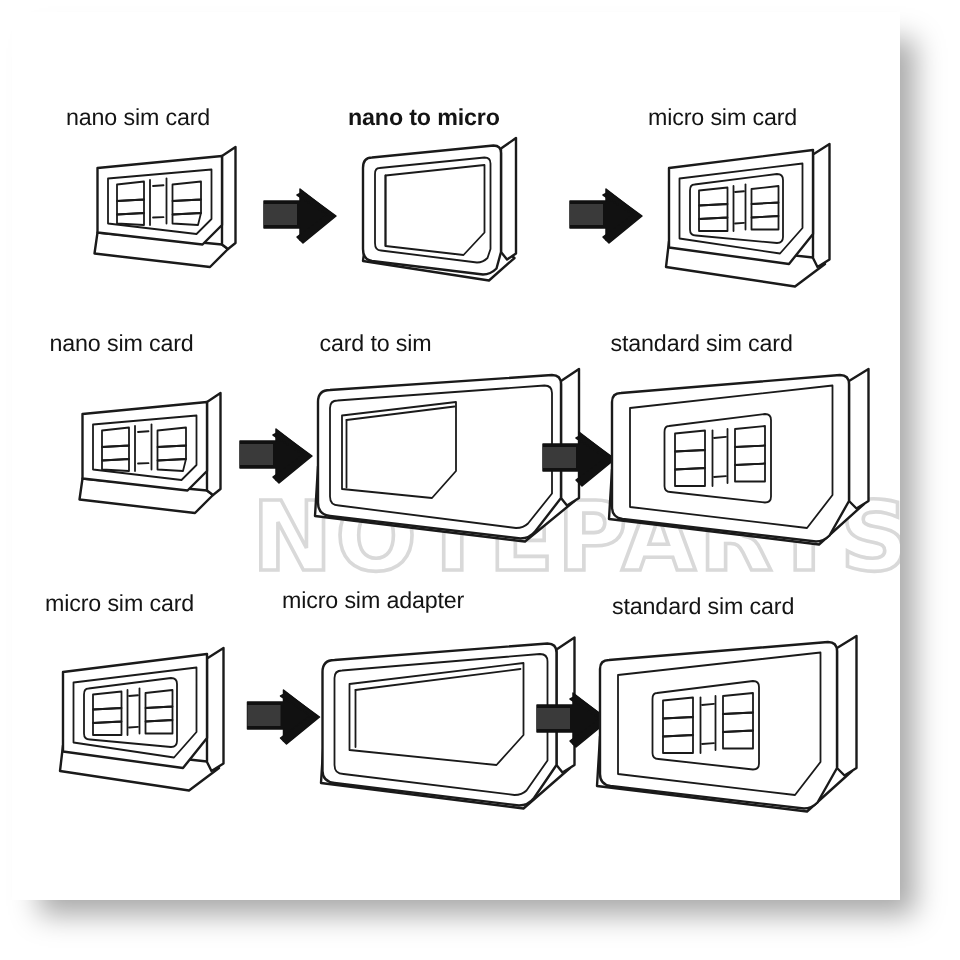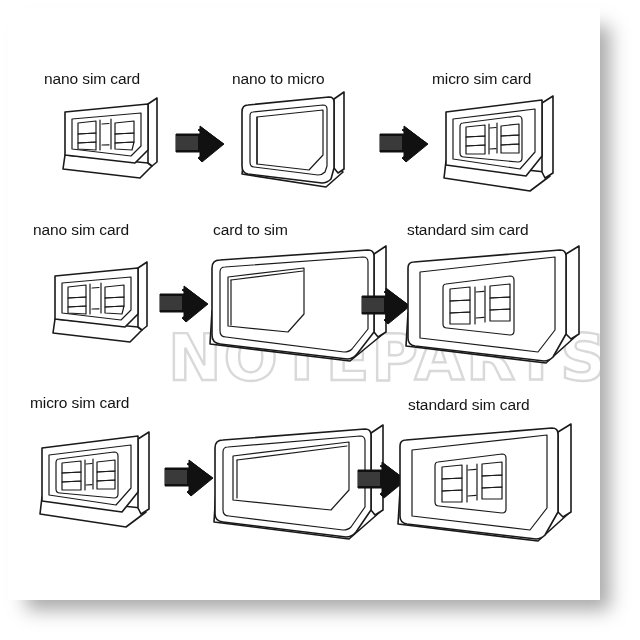"nano to micro" div.label { font-weight: none -> bold }
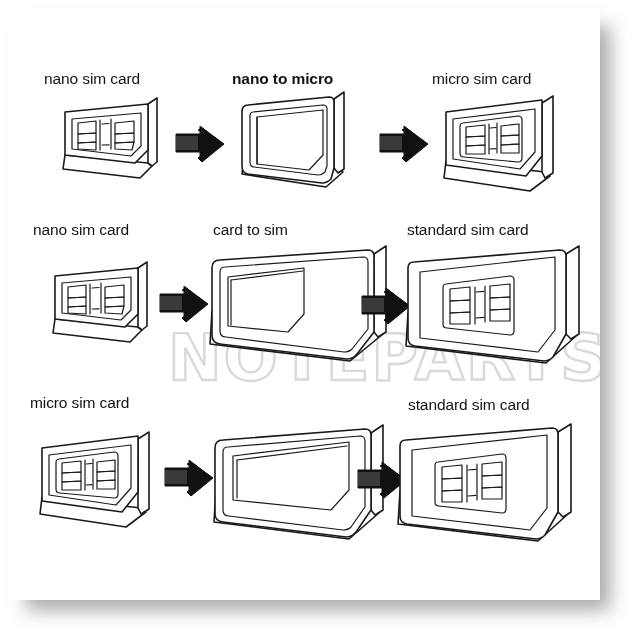"micro sim adapter" div.label { html: none -> <div>micro sim adapter</div> }
